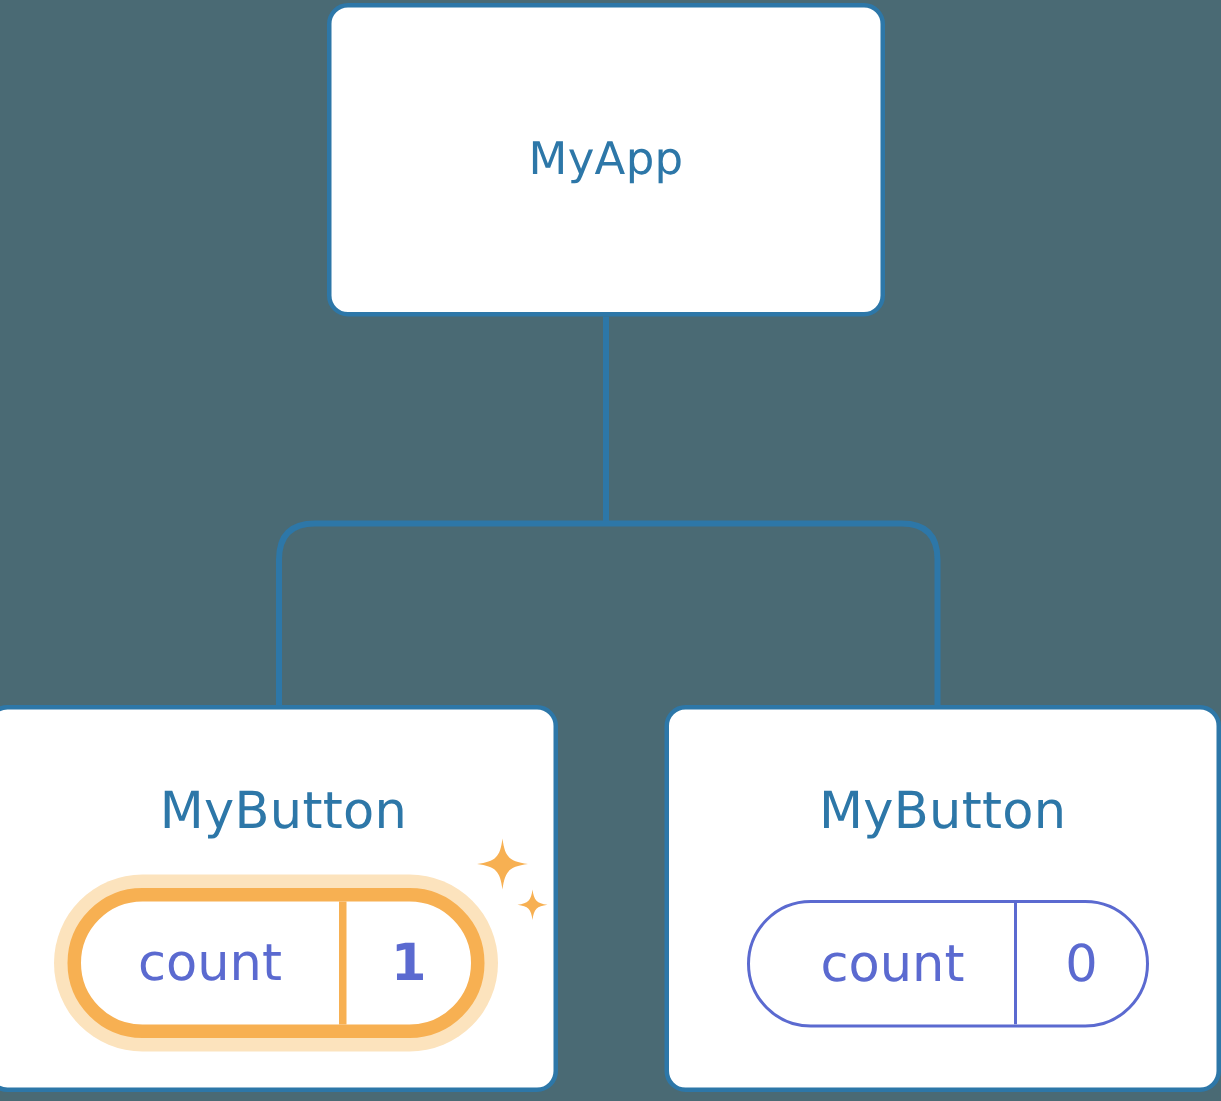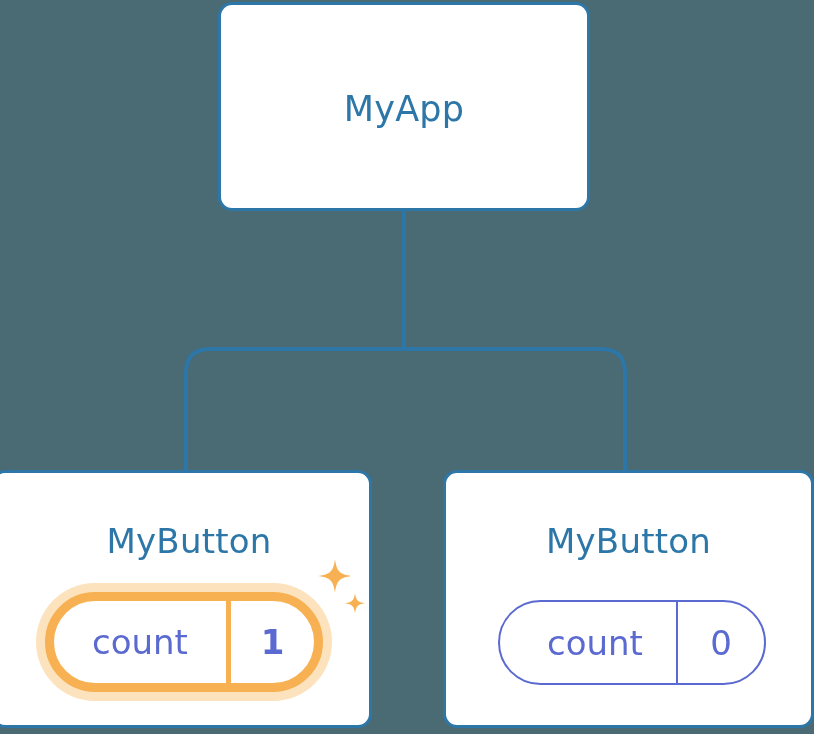"MyApp" .node-root .node-title { font-size: 35px -> 30px }
